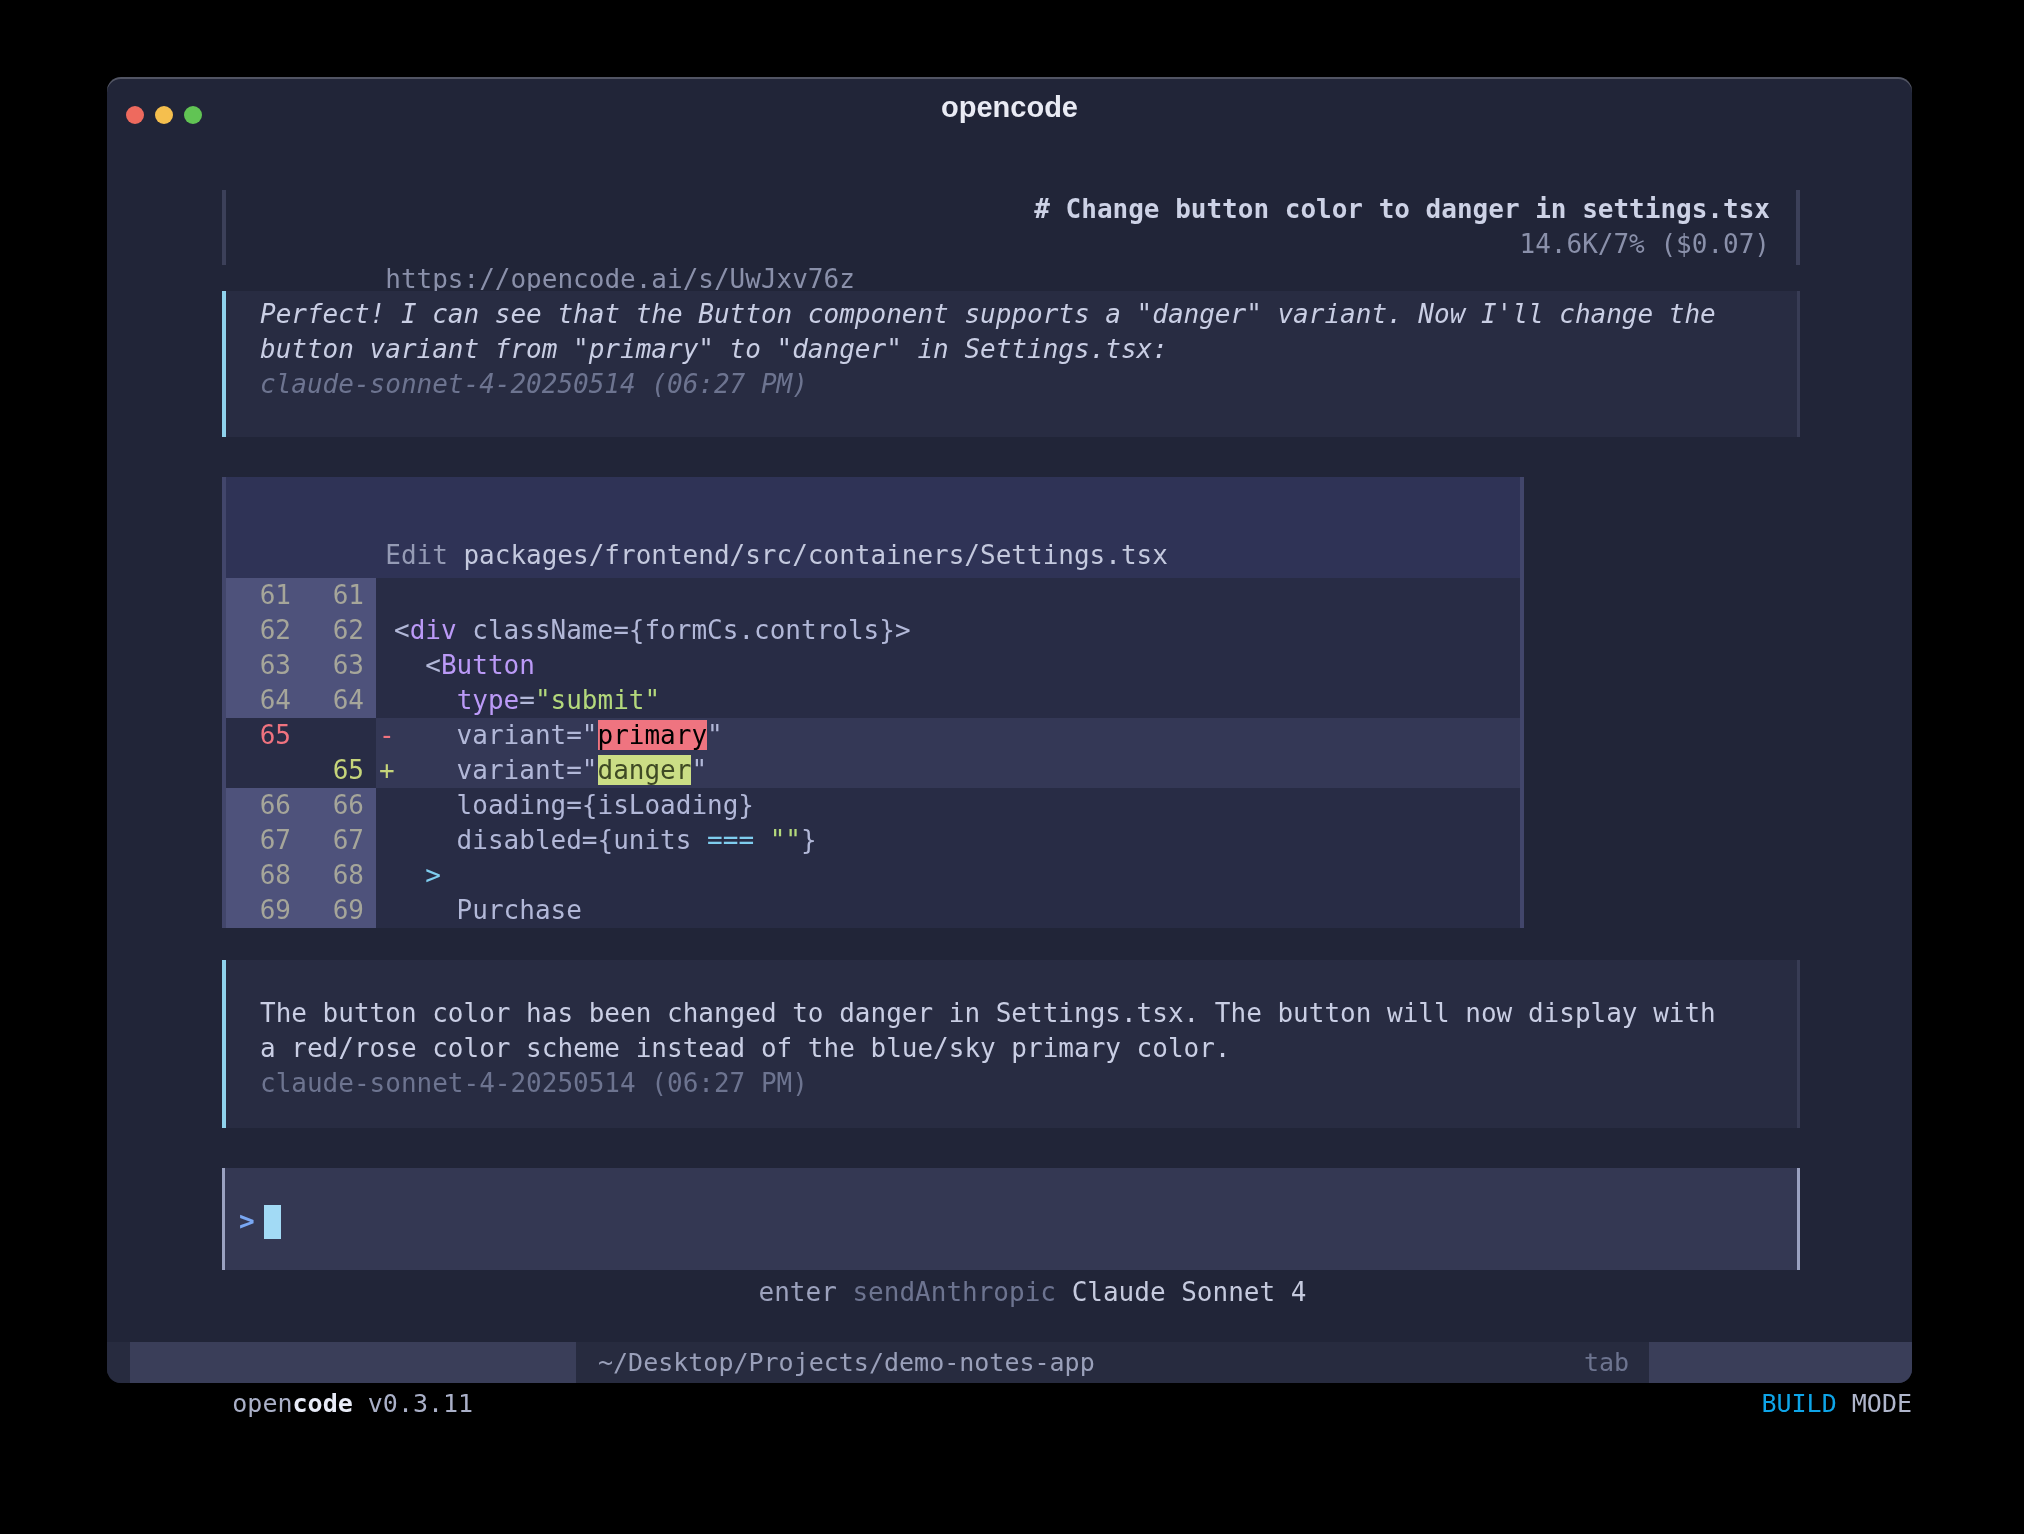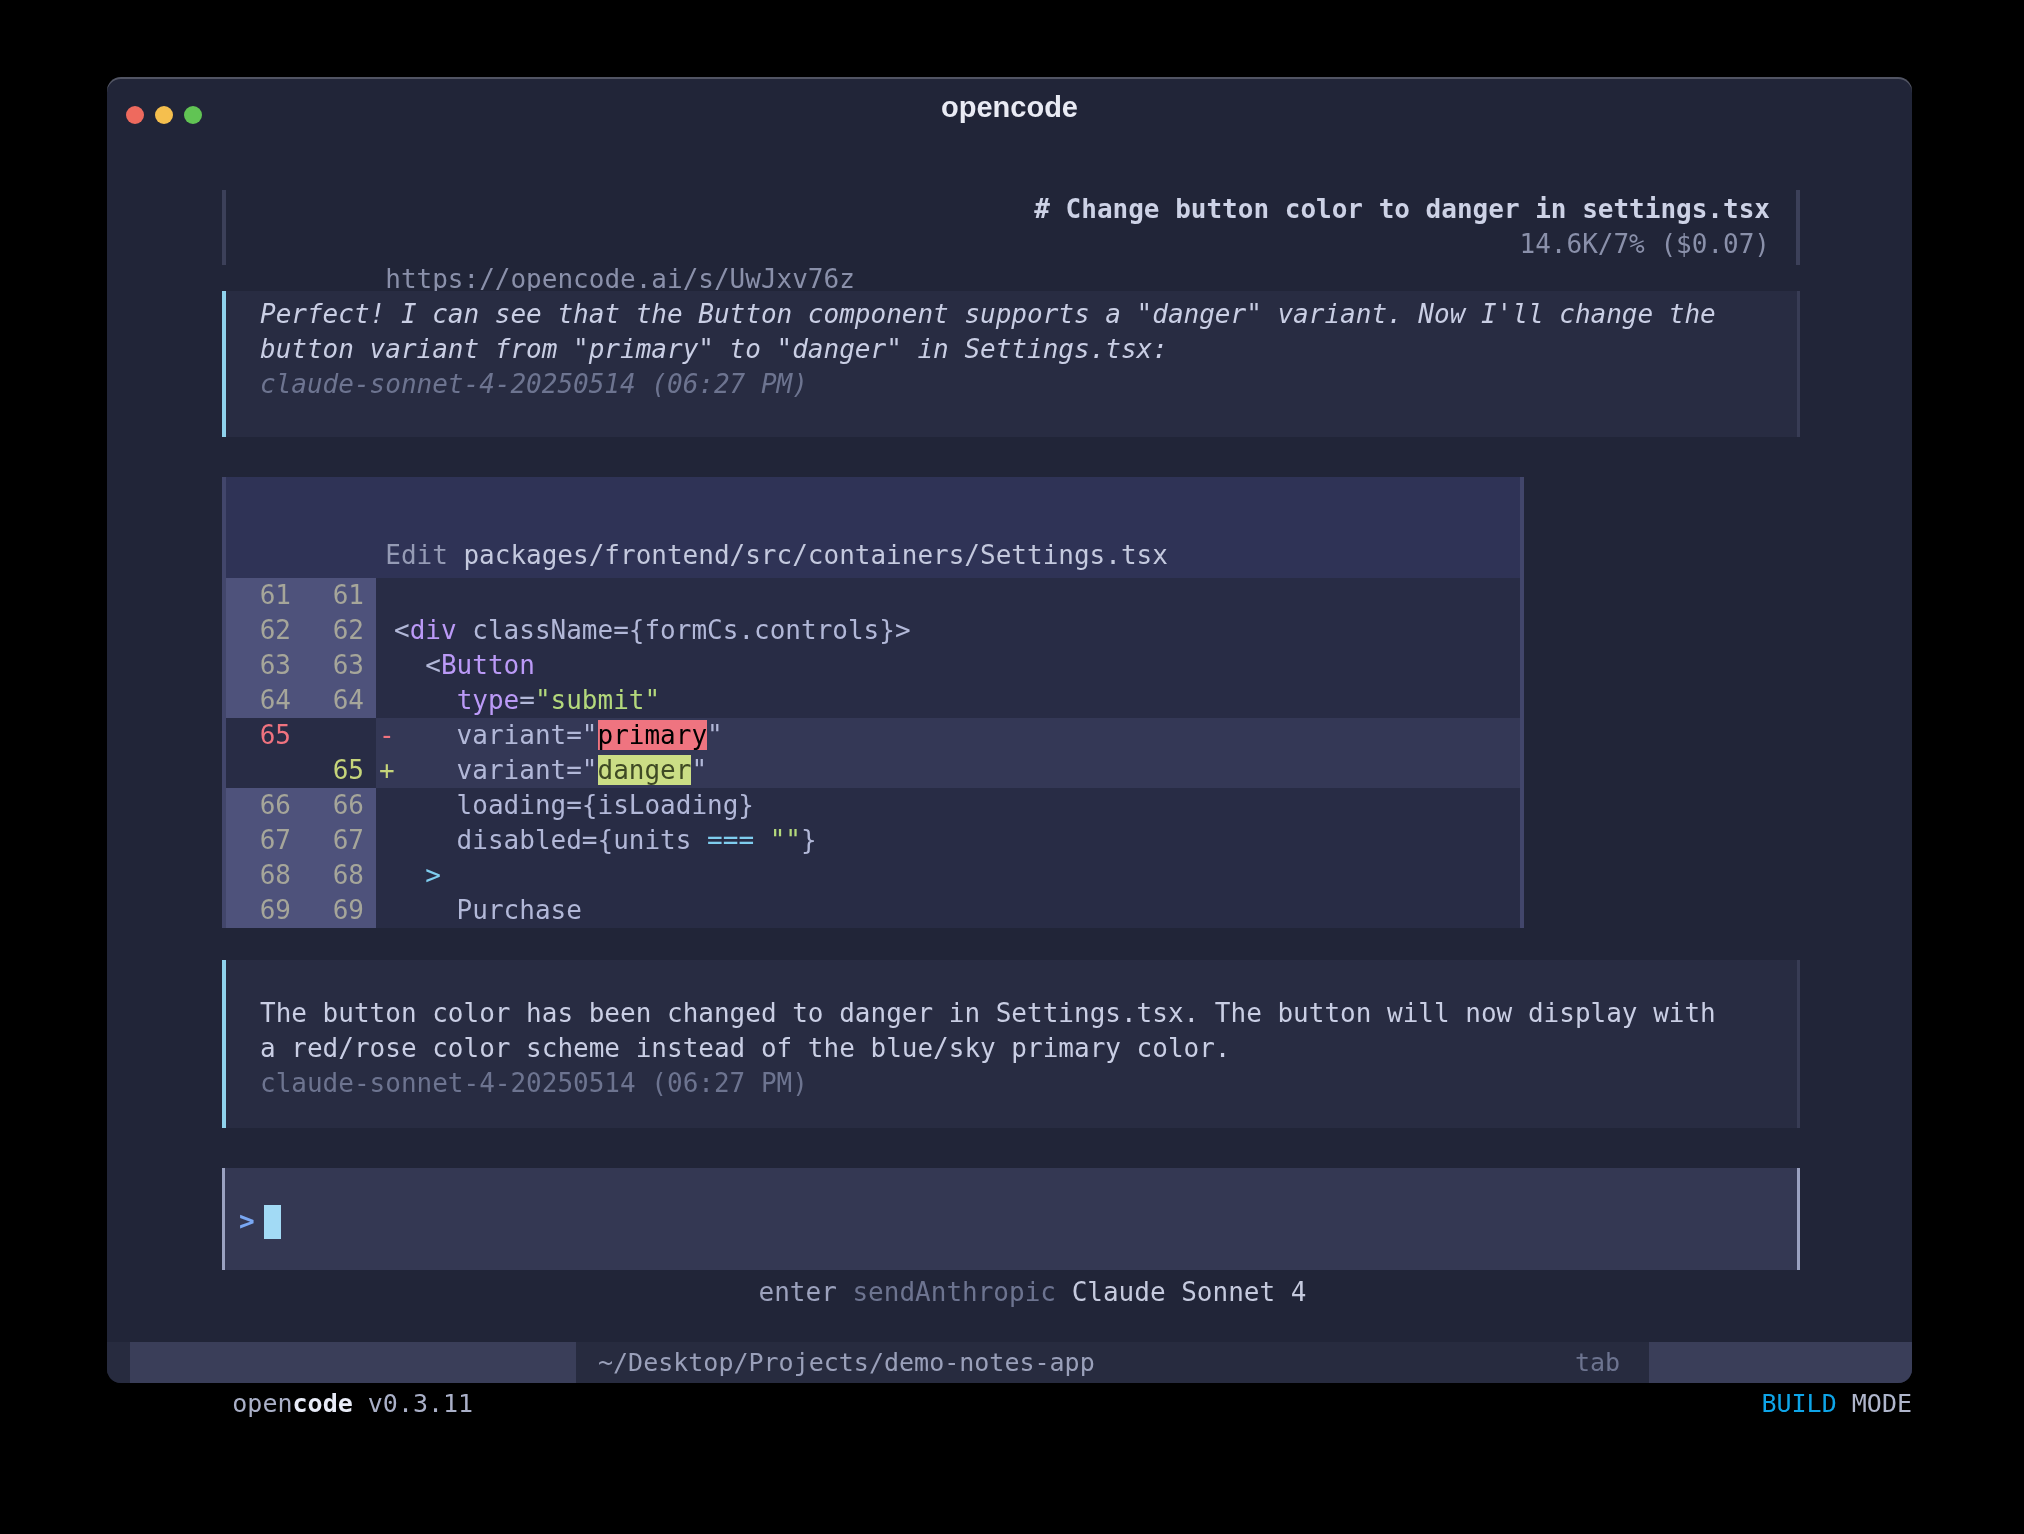"tab" .sb-tab { margin-right: 29px -> 20px }
